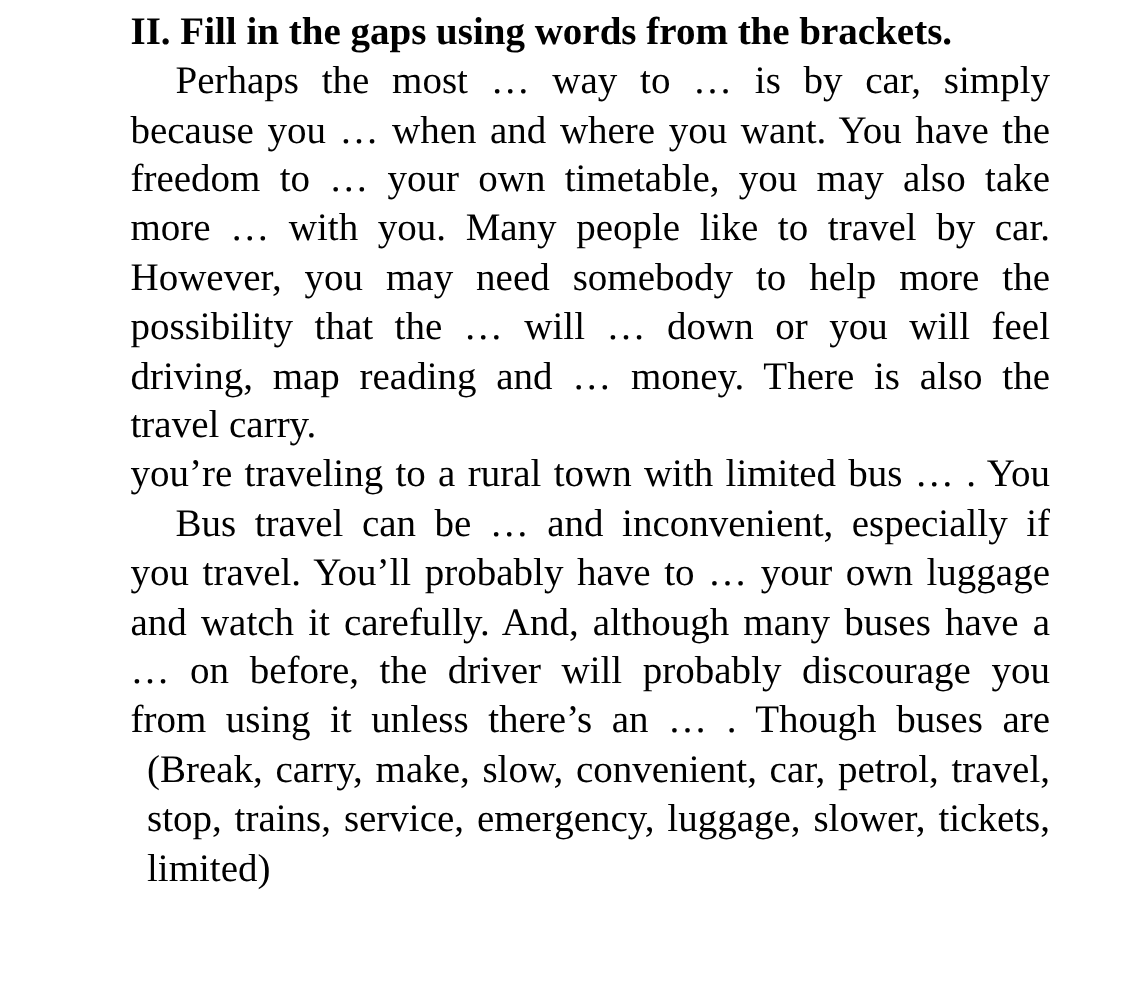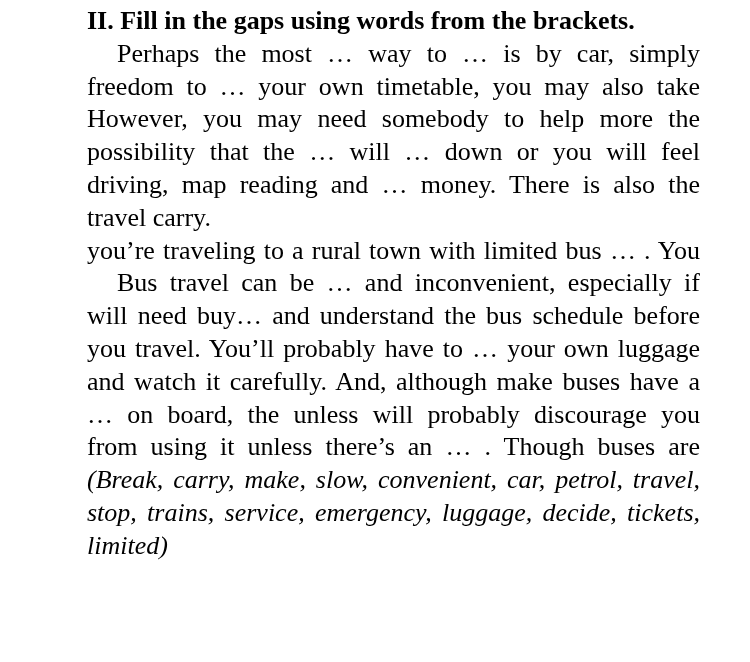"because you … when and" div.line { html: none -> <div>because you … when and where you want. You have the</div> }
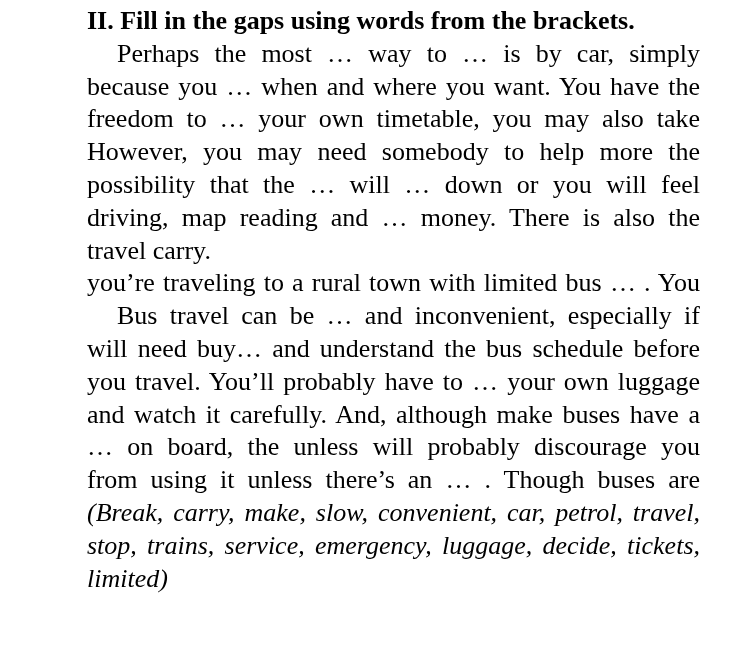"more … with you. Many" div.line { html: none -> <div>more … with you. Many people like to travel by car.</div> }
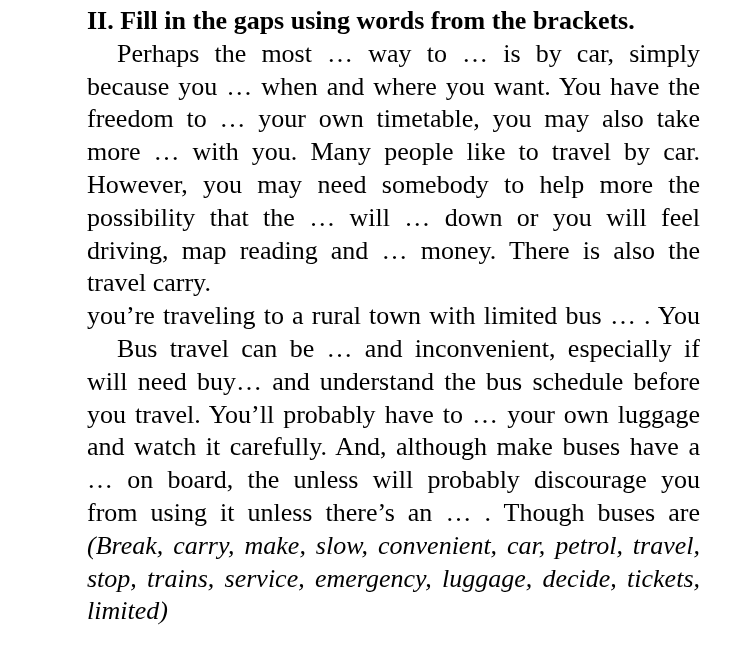"will need buy… and understand" div.line { html: <div>will need buy… and understand the bus schedule before</div> -> none }
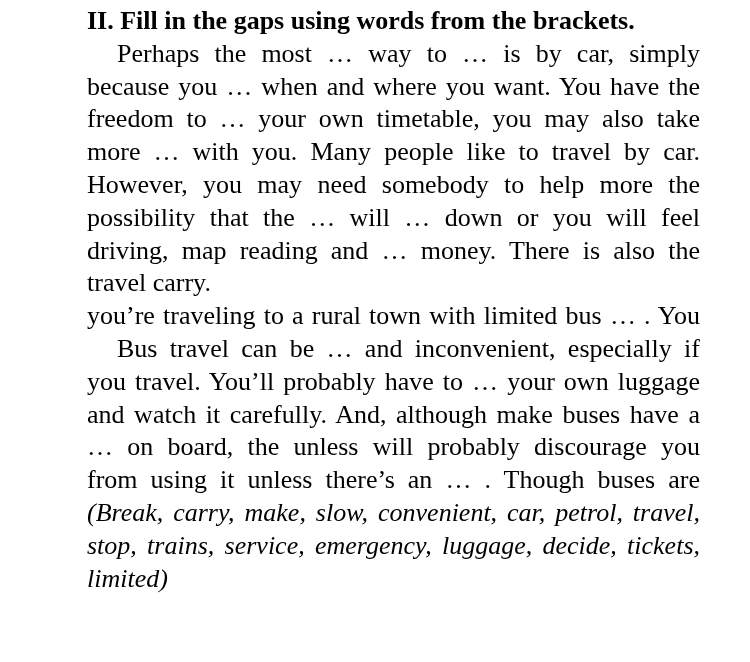"and watch it carefully. And," div.line { text: make -> many }
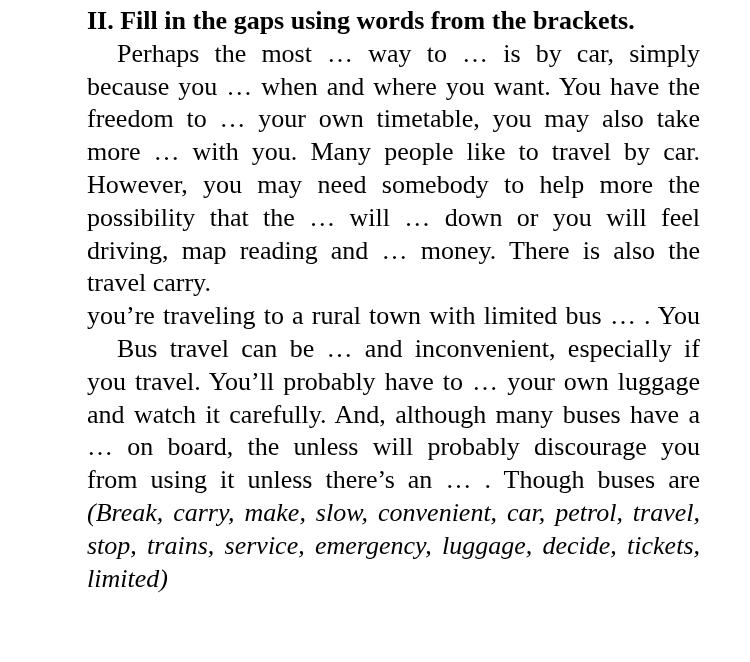"… on board, the unless" div.line { text: board, the unless -> before, the driver }
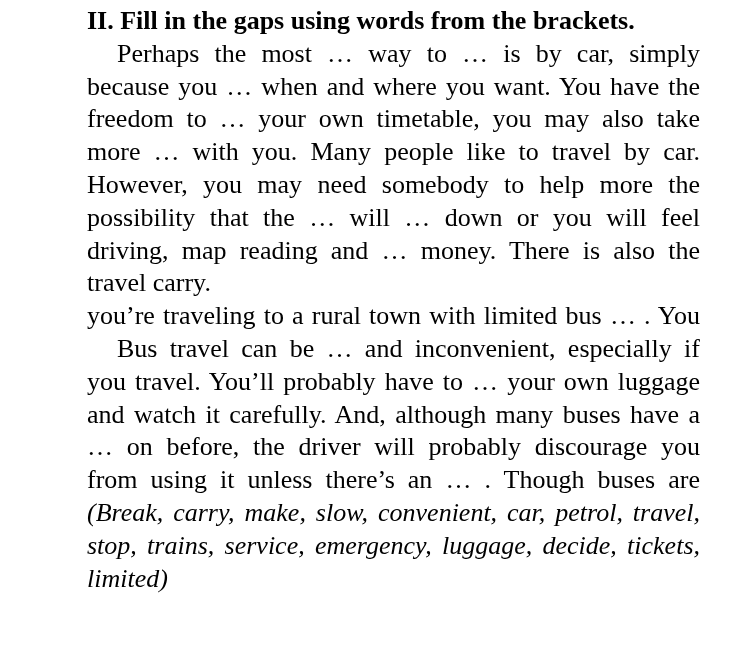"(Break, carry, make, slow, convenient," .para.italic { font-style: italic -> none; margin-left: none -> 11px }
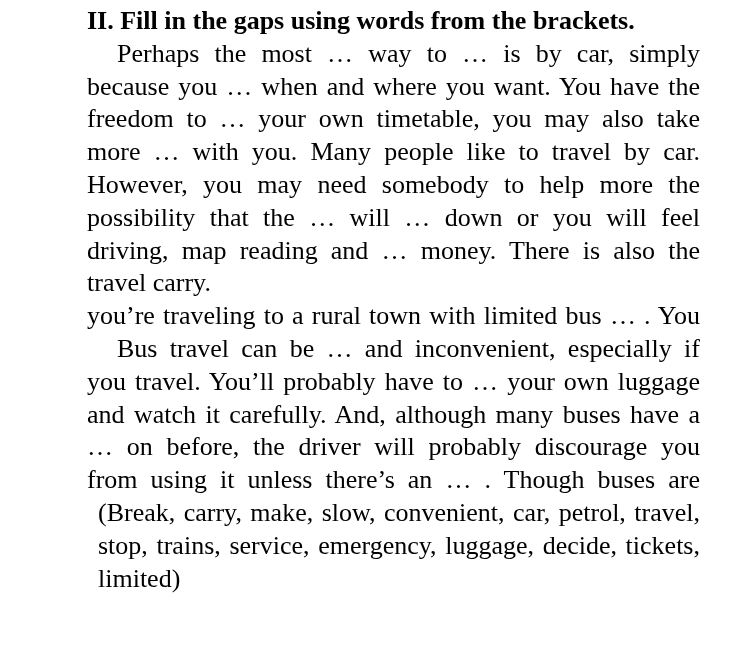"stop, trains, service, emergency," div.line { text: decide -> slower }
